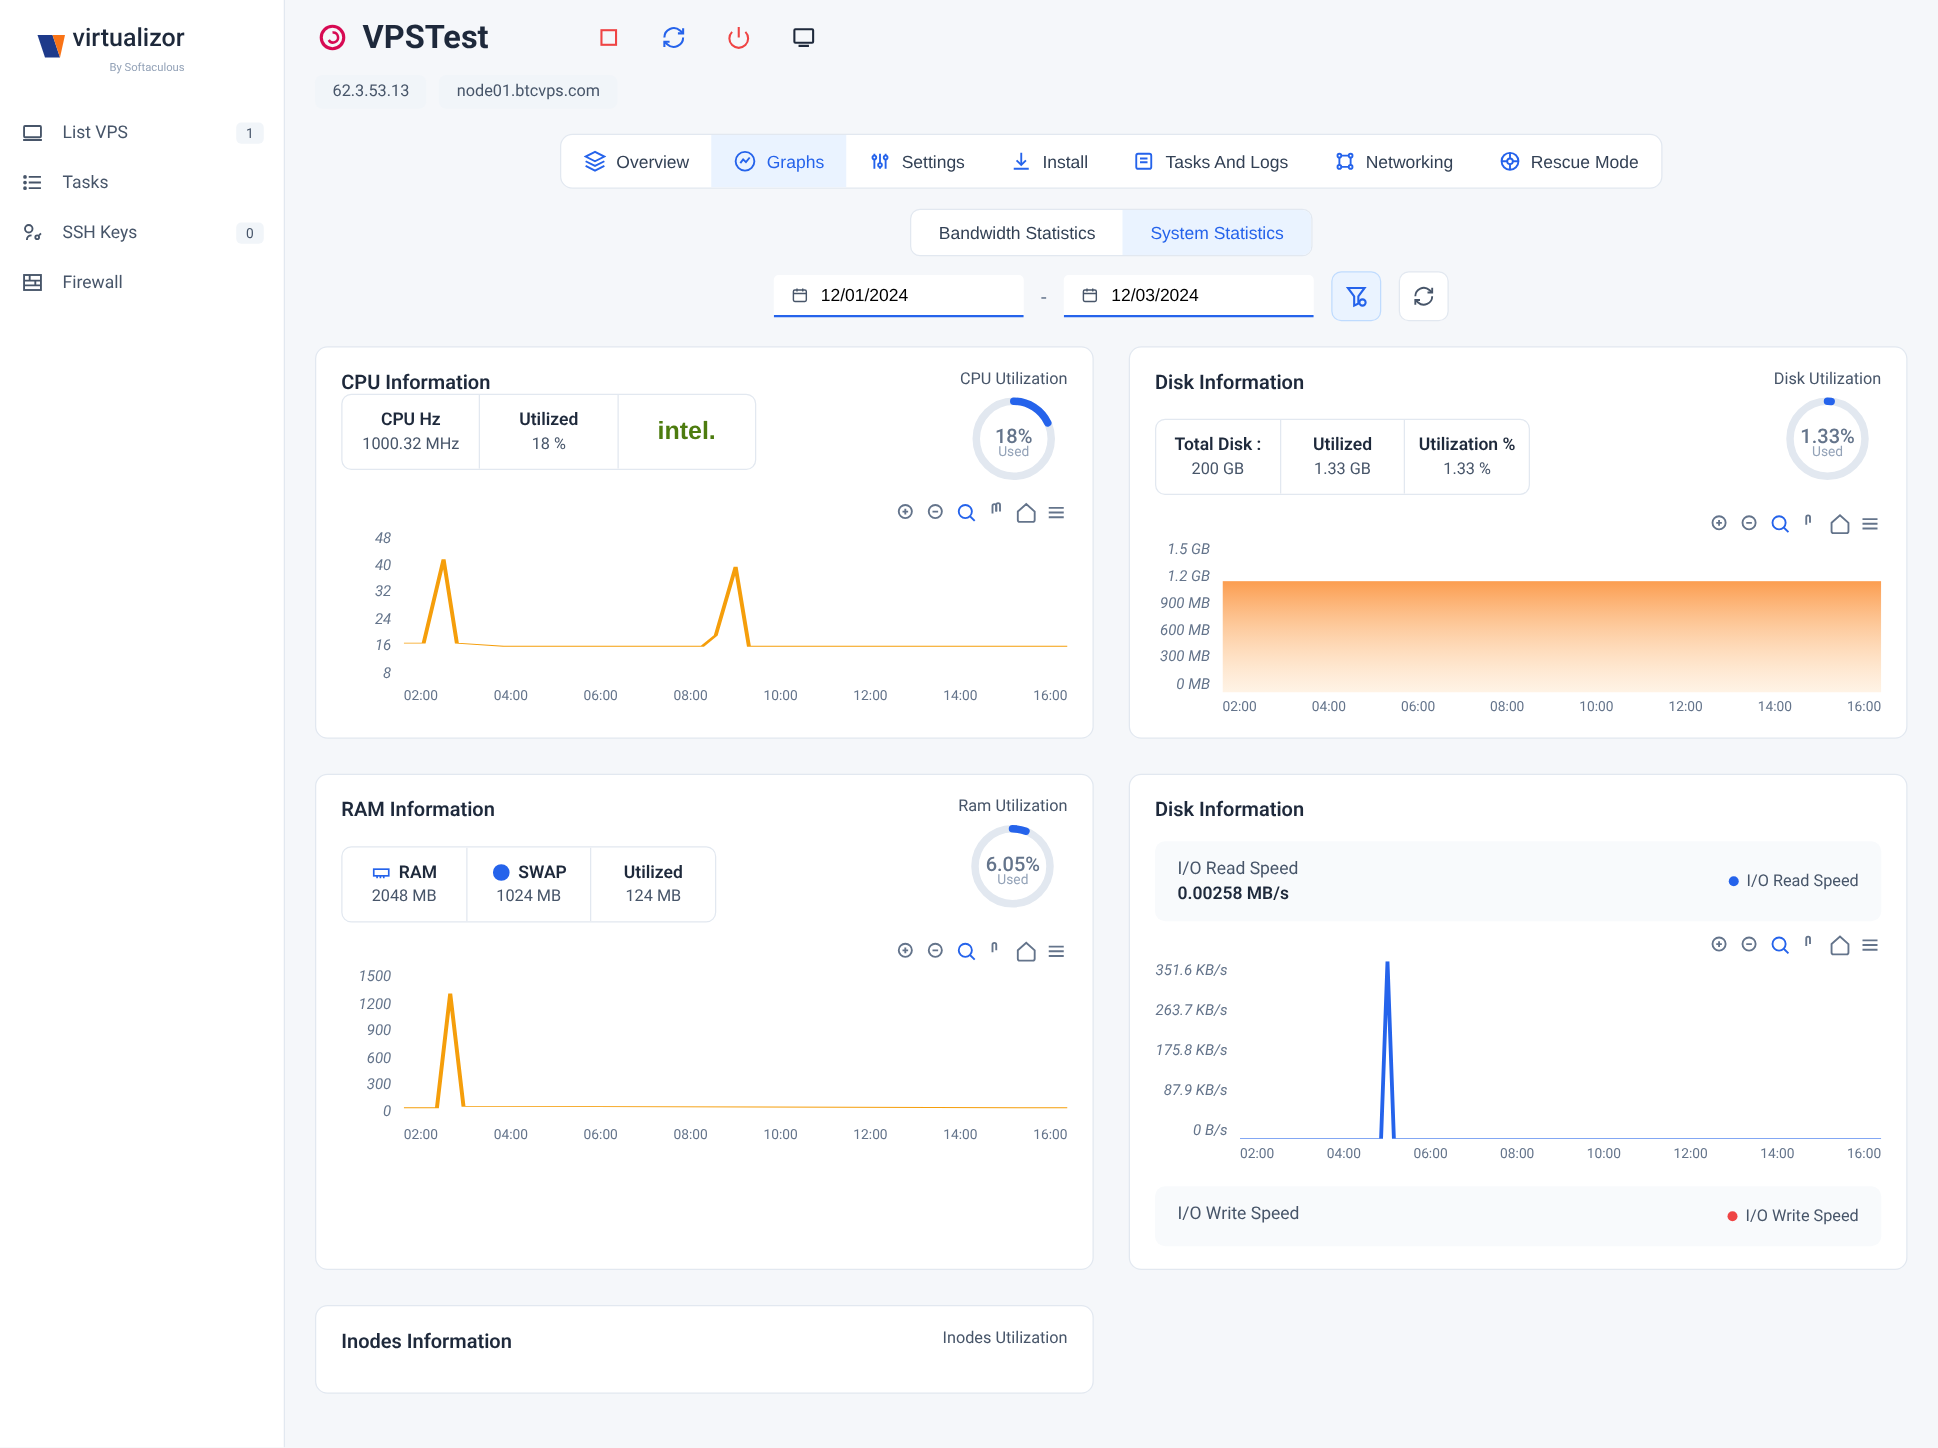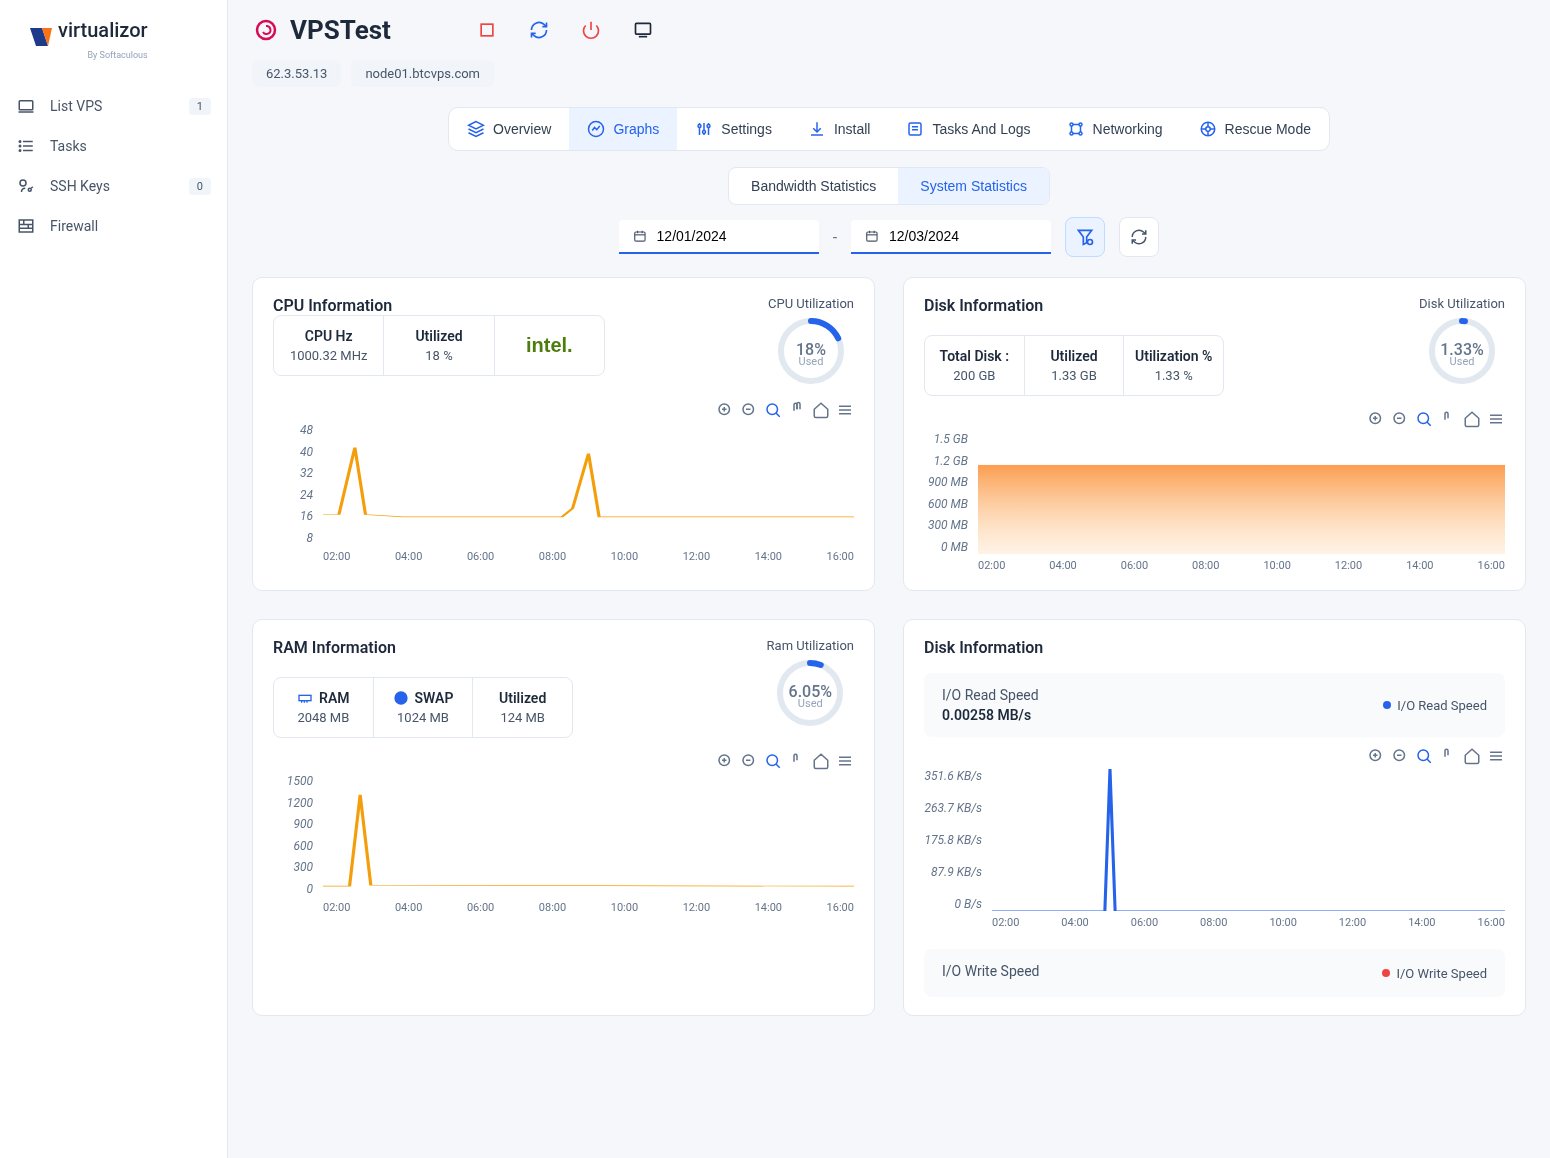"Inodes Information" div.card { html: none -> <div> <div> <div>Inodes Information</div> <div>Inodes Utilization</div> </div> </div> }
